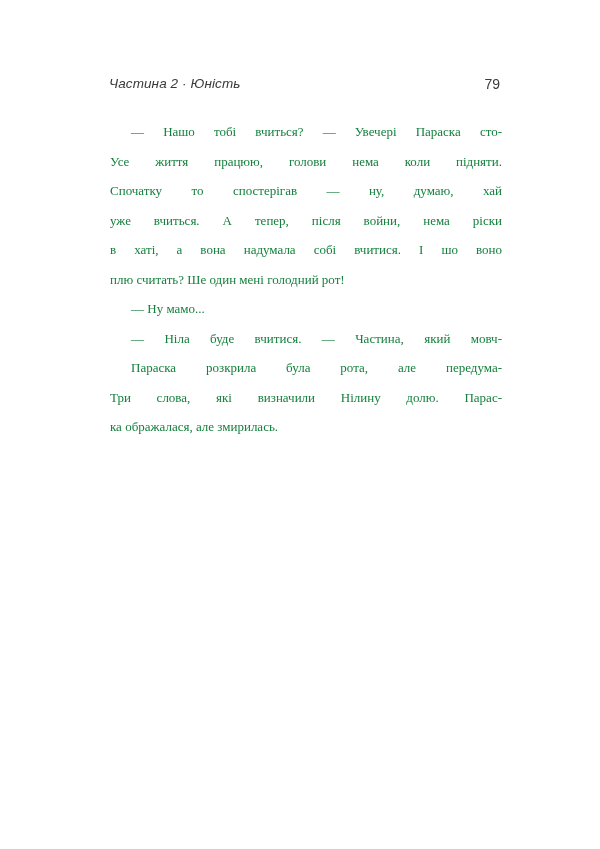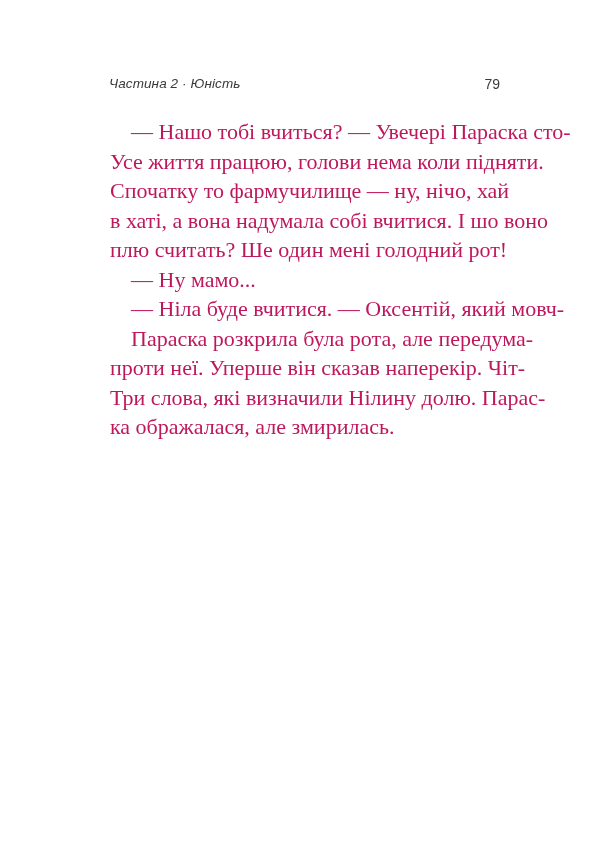"— Нашо тобі вчиться? —" .body { color: #be185d -> #15803d; font-size: 22px -> 13px }
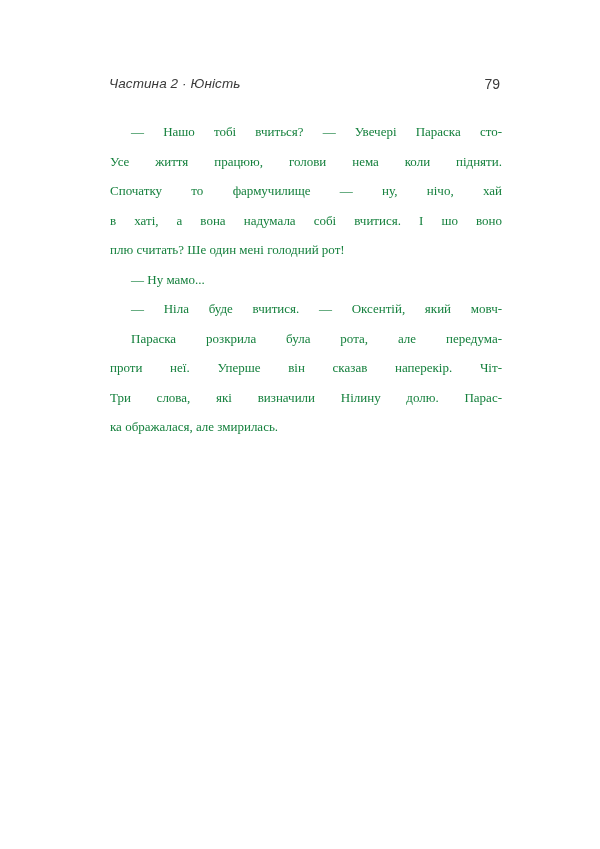"Спочатку то фармучилище — ну," div.line { text: фармучилище — ну, нічо -> спостерігав — ну, думаю }
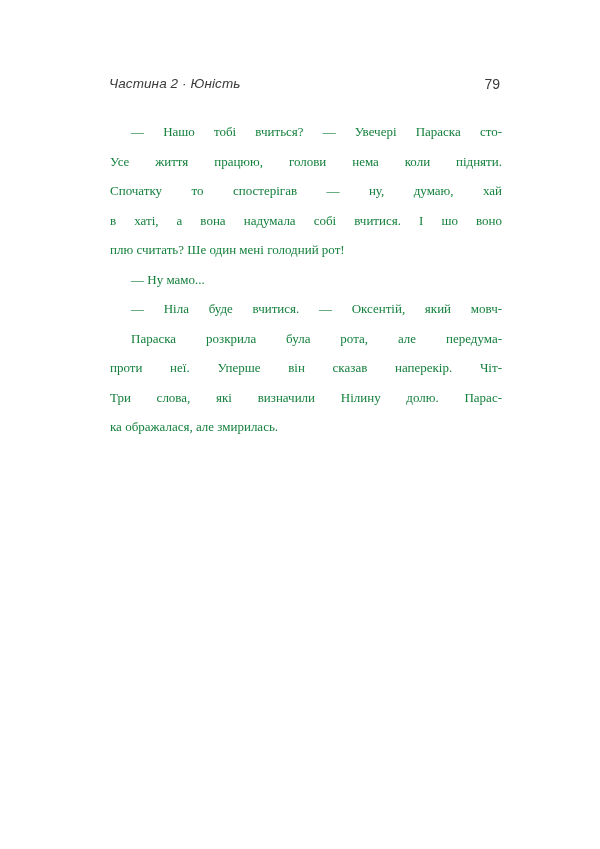"уже вчиться. А тепер, після" div.line { html: none -> <div>уже вчиться. А тепер, після войни, нема ріски</div> }
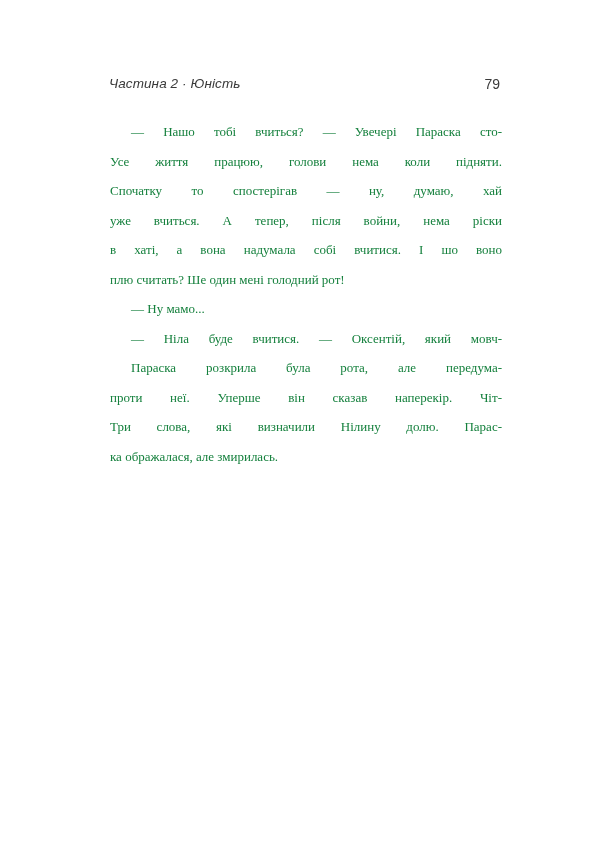"— Ніла буде вчитися. —" div.line { text: Оксентій -> Частина }
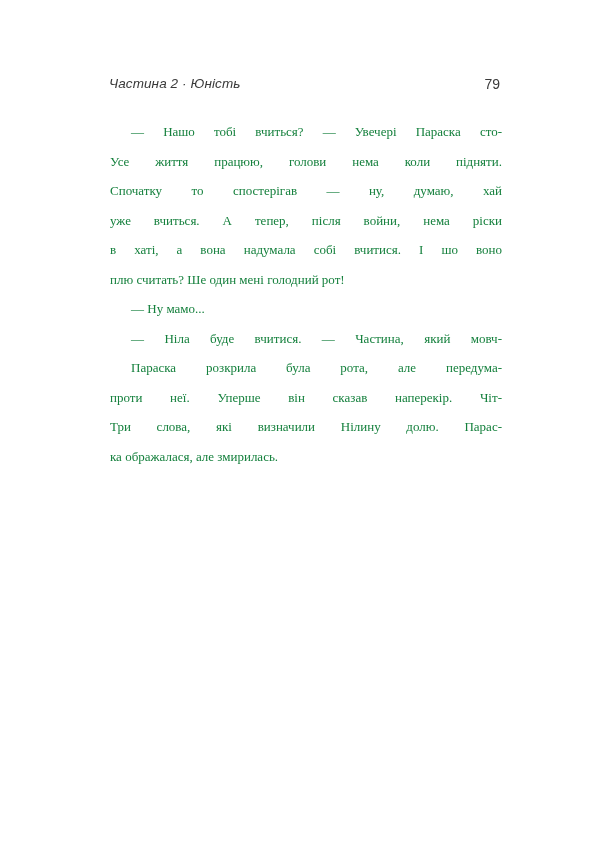"проти неї. Уперше він сказав" div.line { html: <div>проти неї. Уперше він сказав наперекір. Чіт-</div> -> none }
